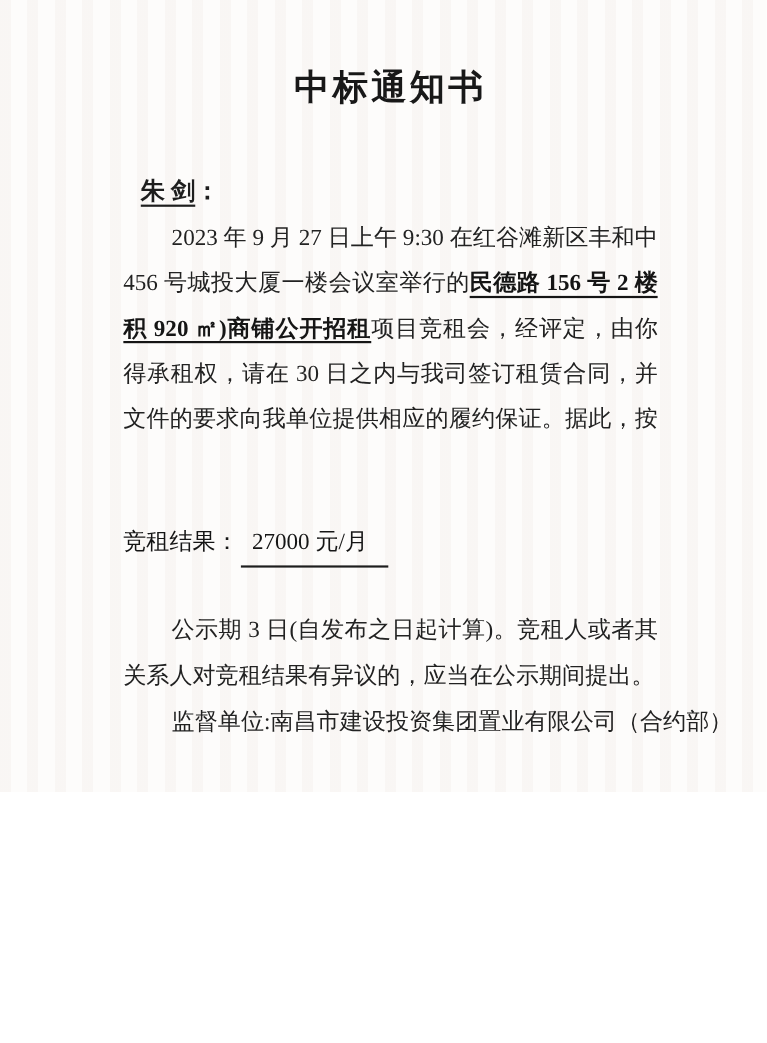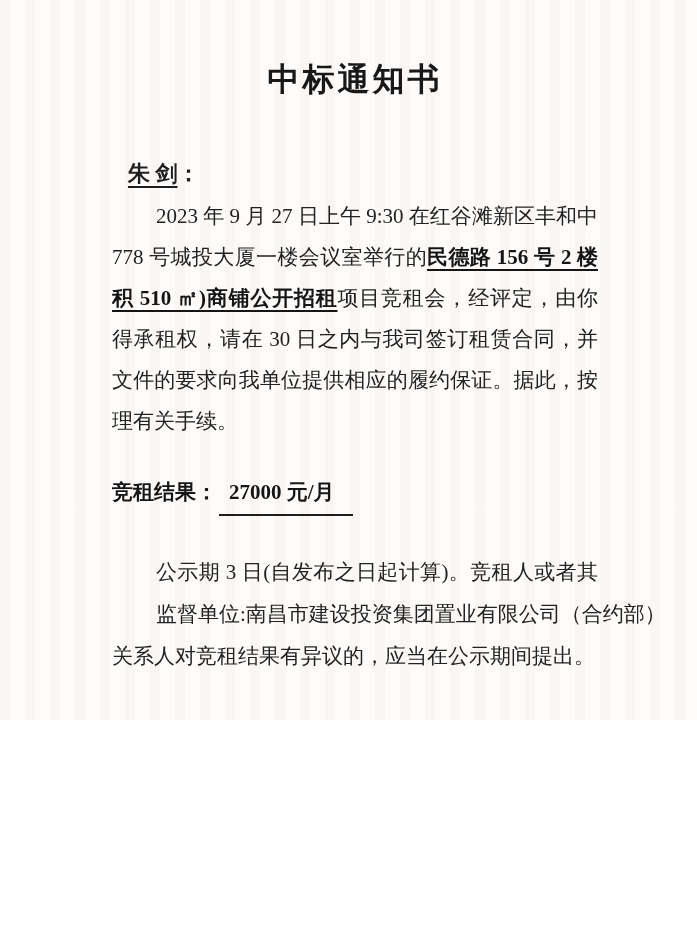"778 号城投大厦一楼会议室举行的" span { text: 778 -> 456 }
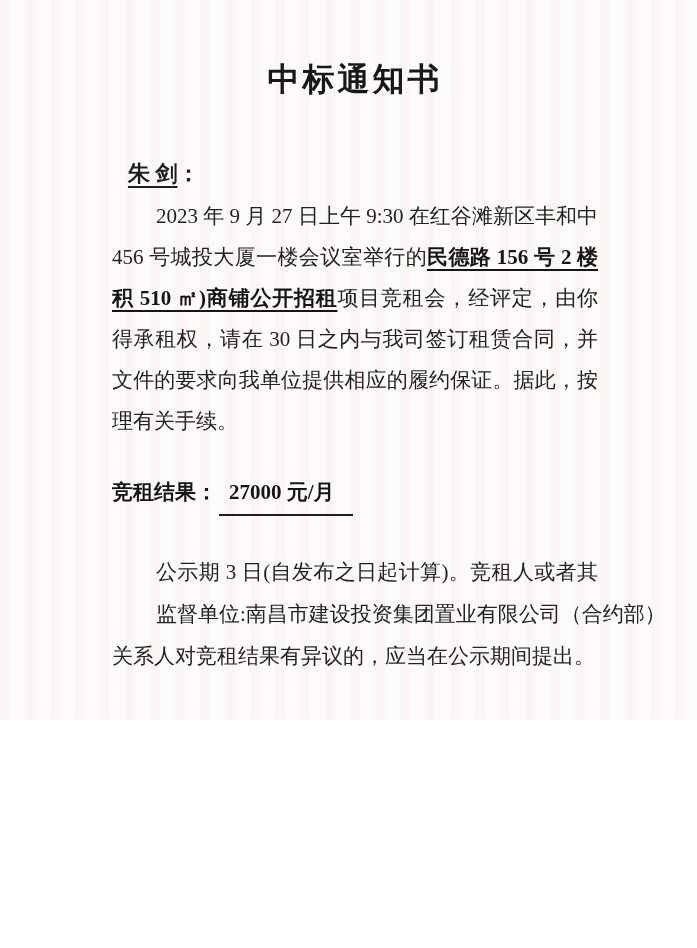"积 510 ㎡)商铺公开招租" span.emph { text: 510 -> 920 }
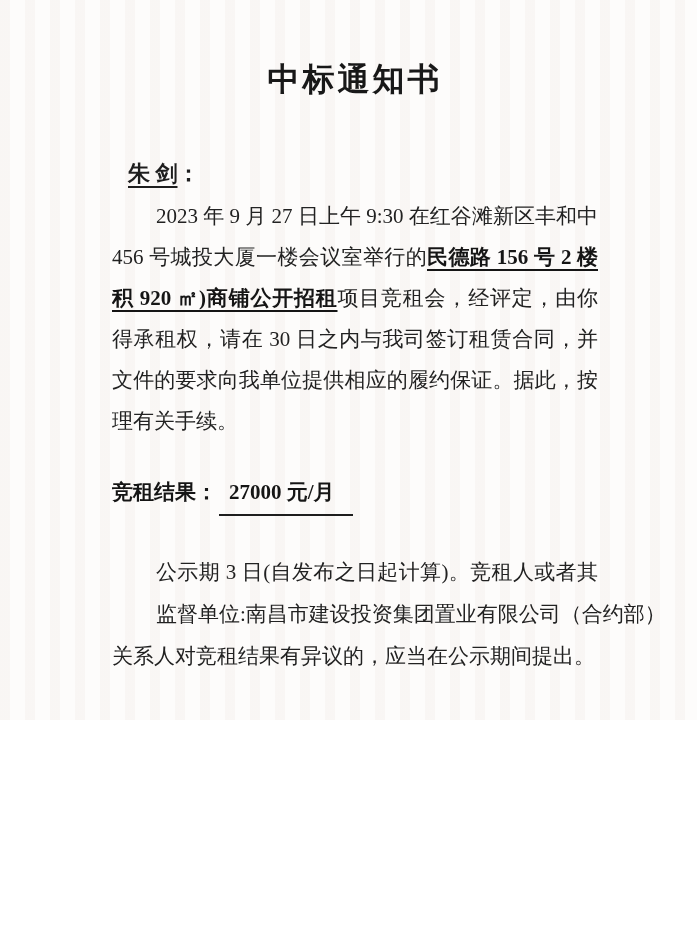"理有关手续。" div.line { html: <div>理有关手续。</div> -> none }
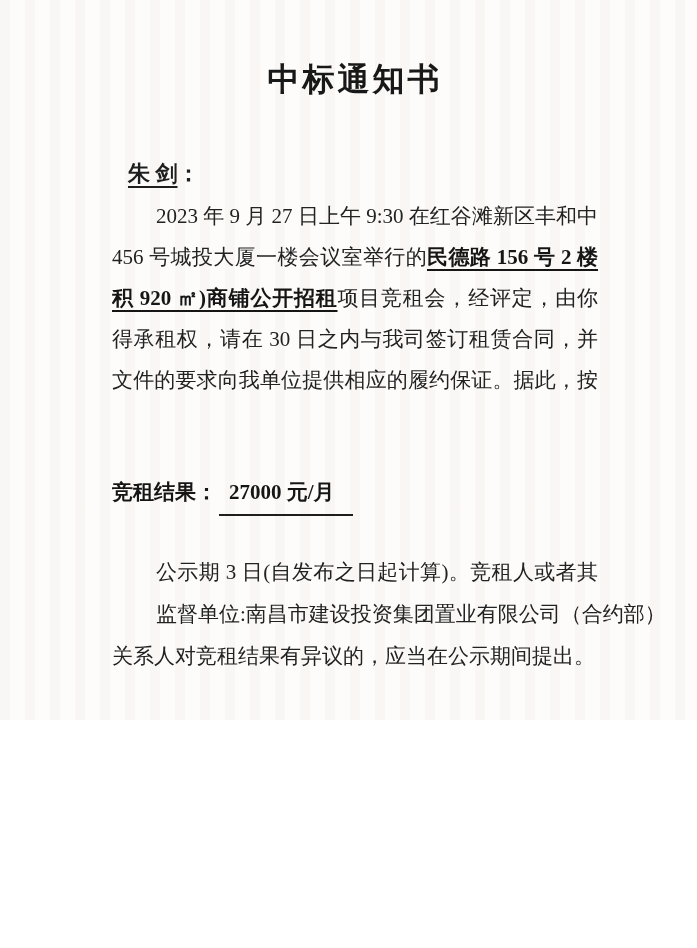"竞租结果： 27000 元/月" .result-line { font-weight: bold -> normal }
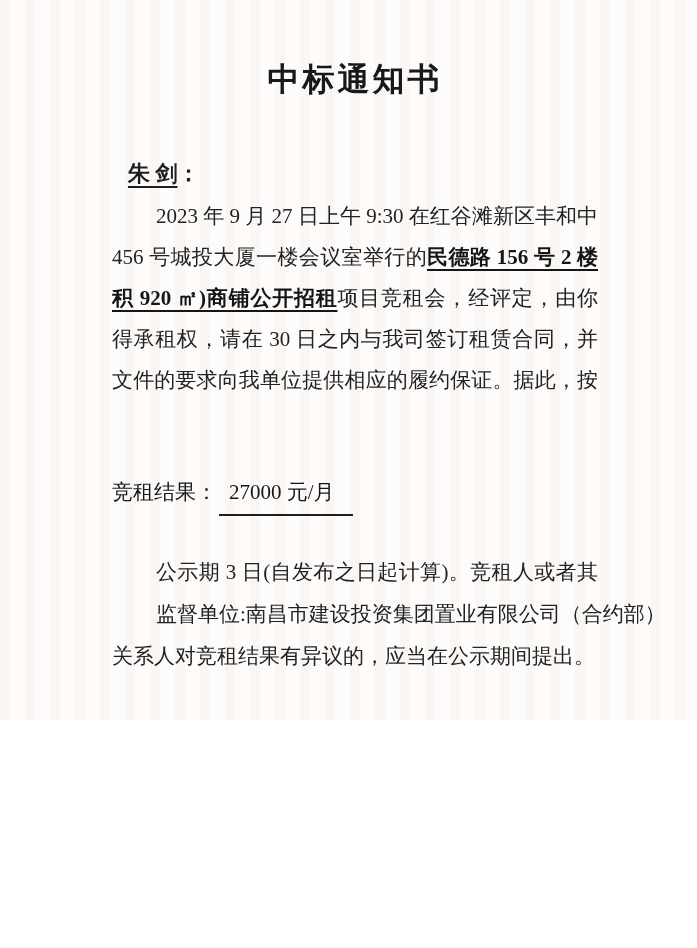"监督单位:南昌市建设投资集团置业有限公司（合约部）" div.line { order: before "关系人对竞租结果有异议的，应当在公示期间提出。" -> after "关系人对竞租结果有异议的，应当在公示期间提出。" }
